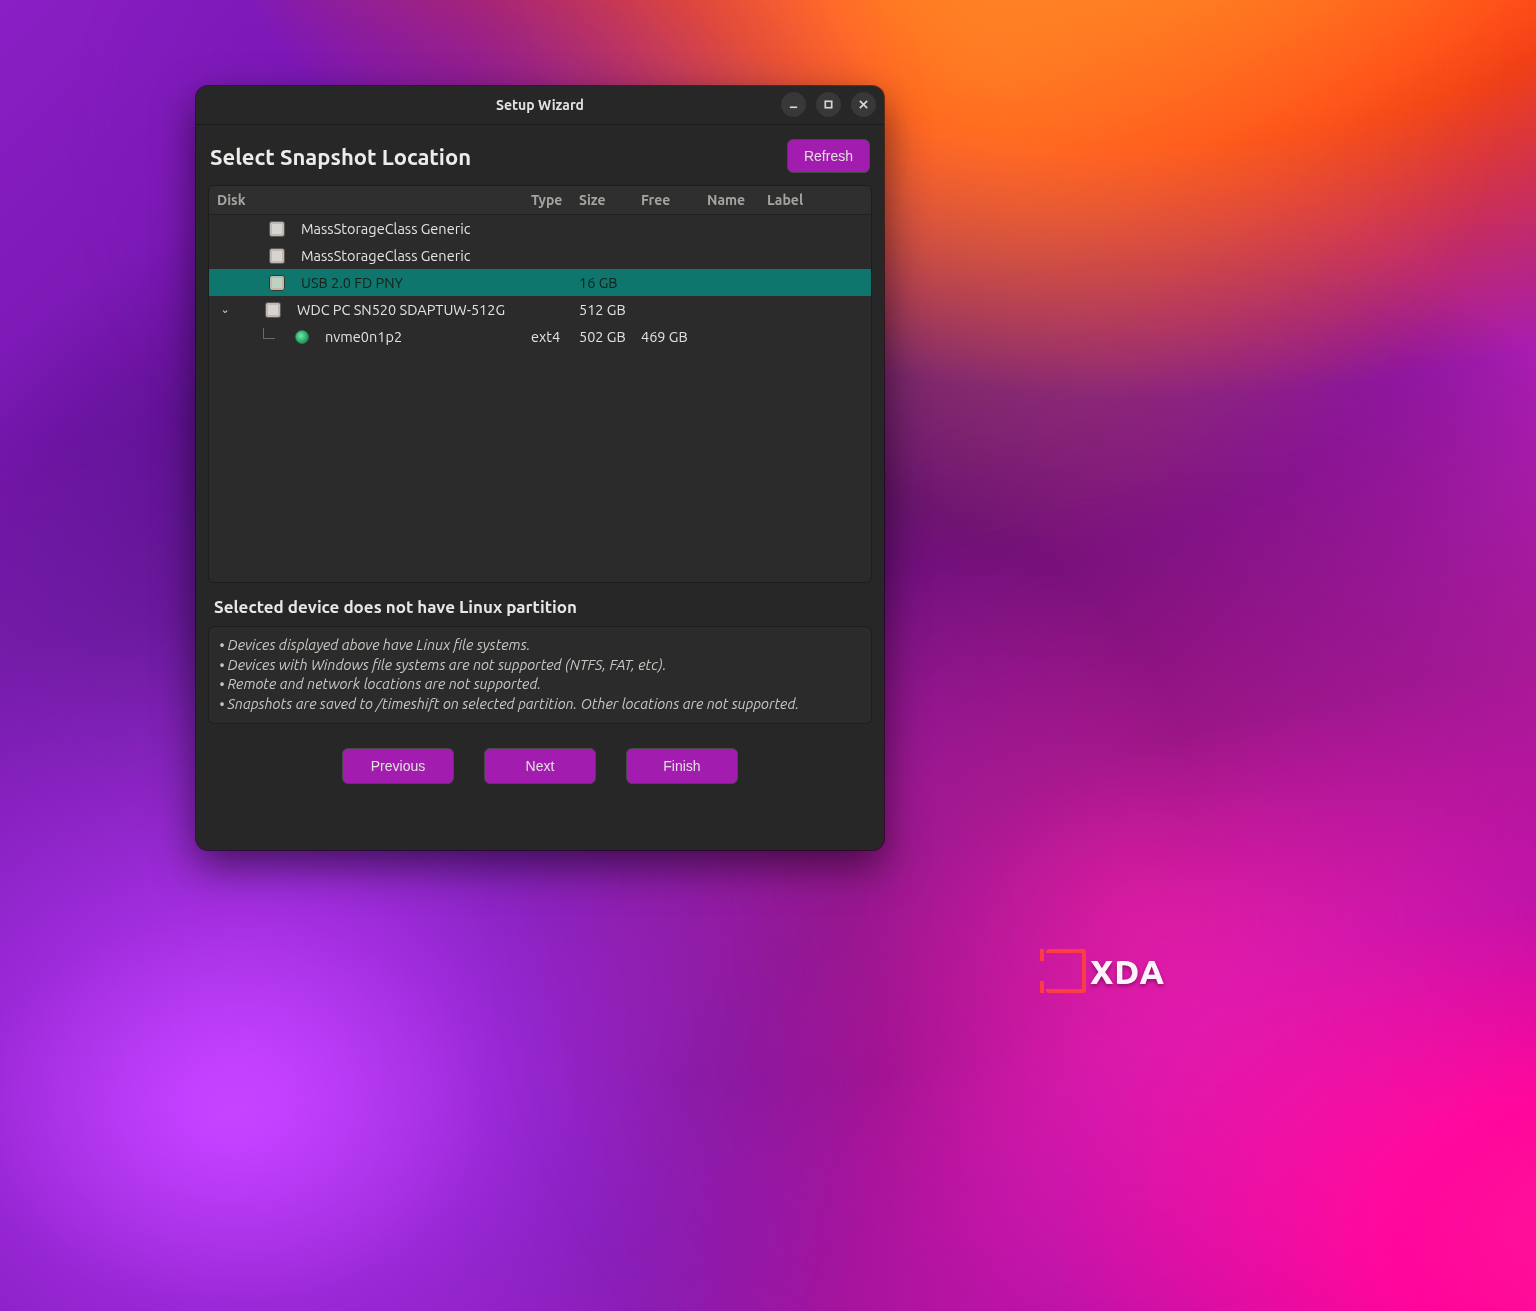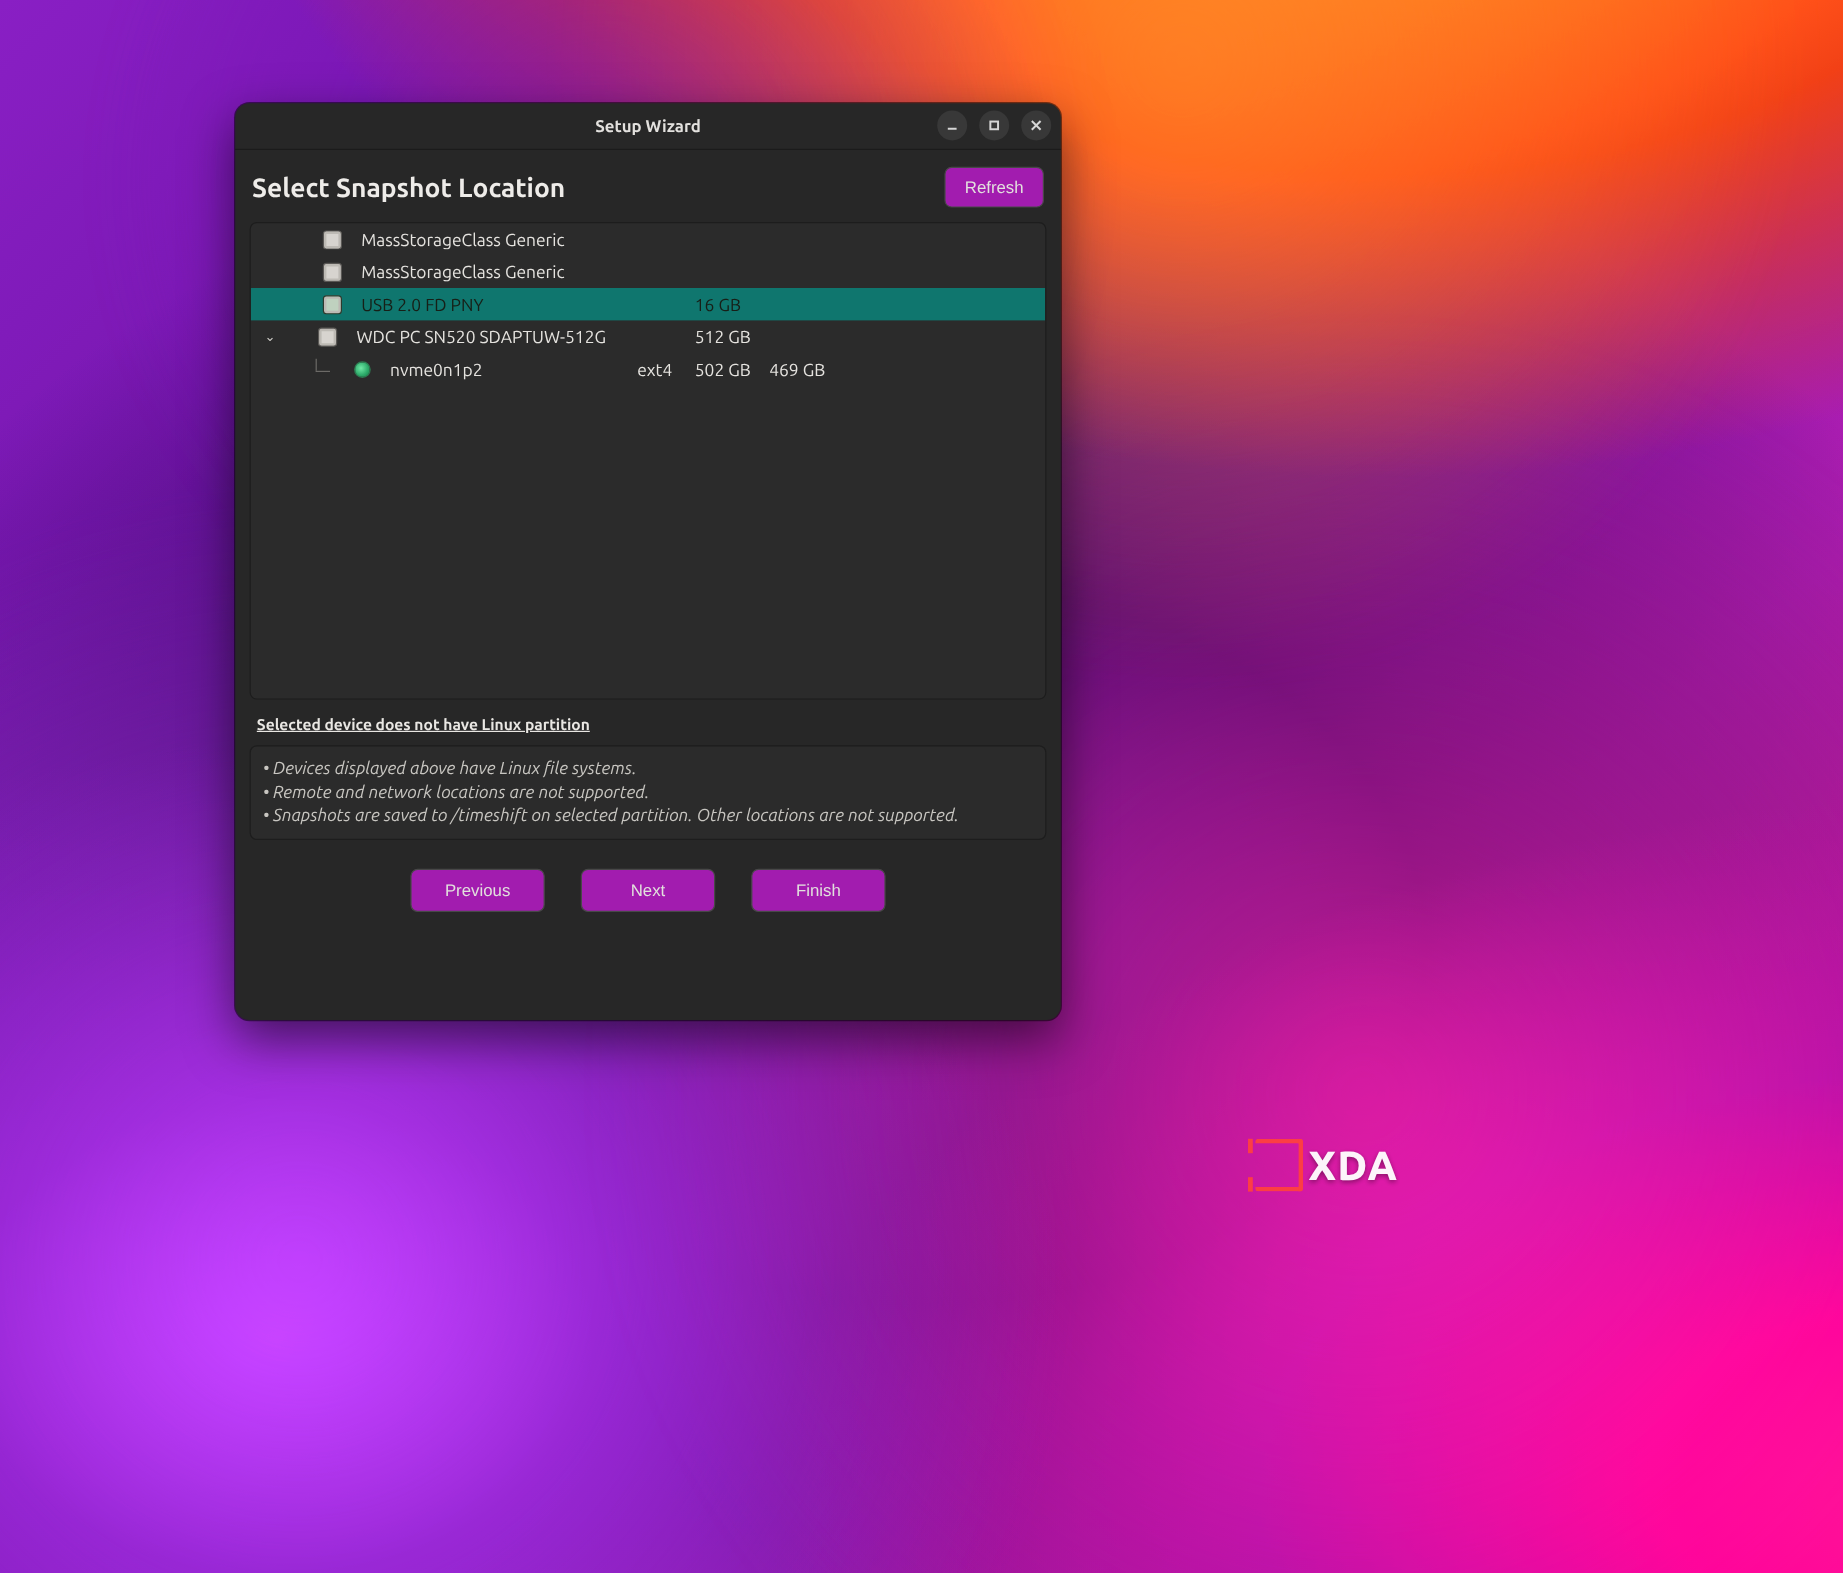"Disk" div.col-head { html: none -> <div> <div>Disk</div> <div>Type</div> <div>Size</div> <div>Free</div> <div>Name</div> <div>Label</div> </div> }
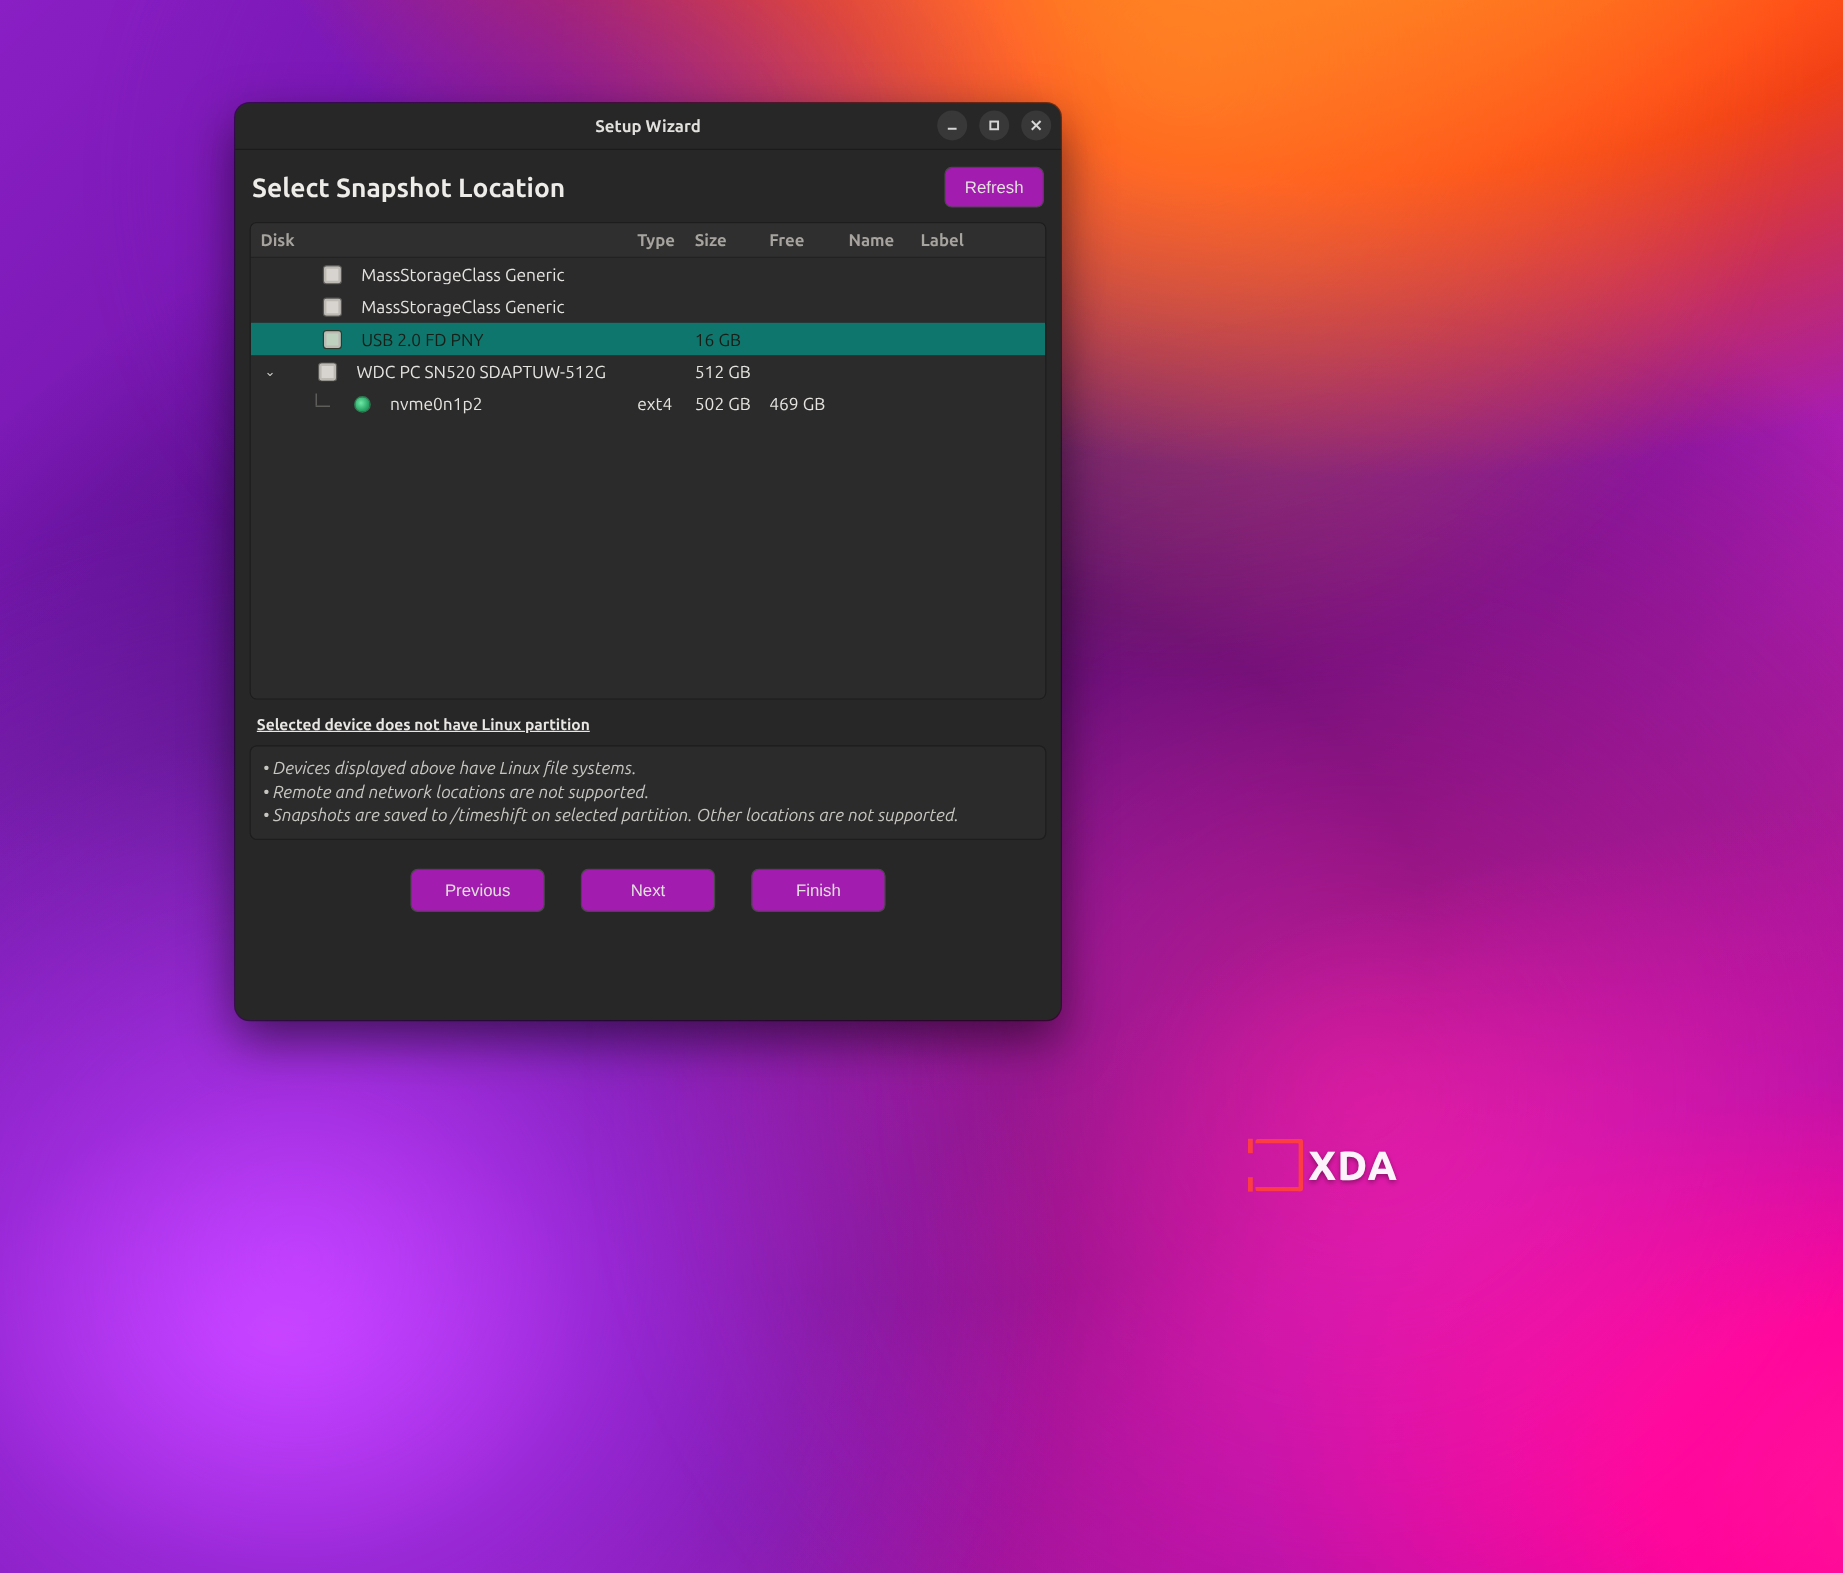"Selected device does not have" .status-line { font-size: 13px -> 17px; text-decoration: underline -> none }
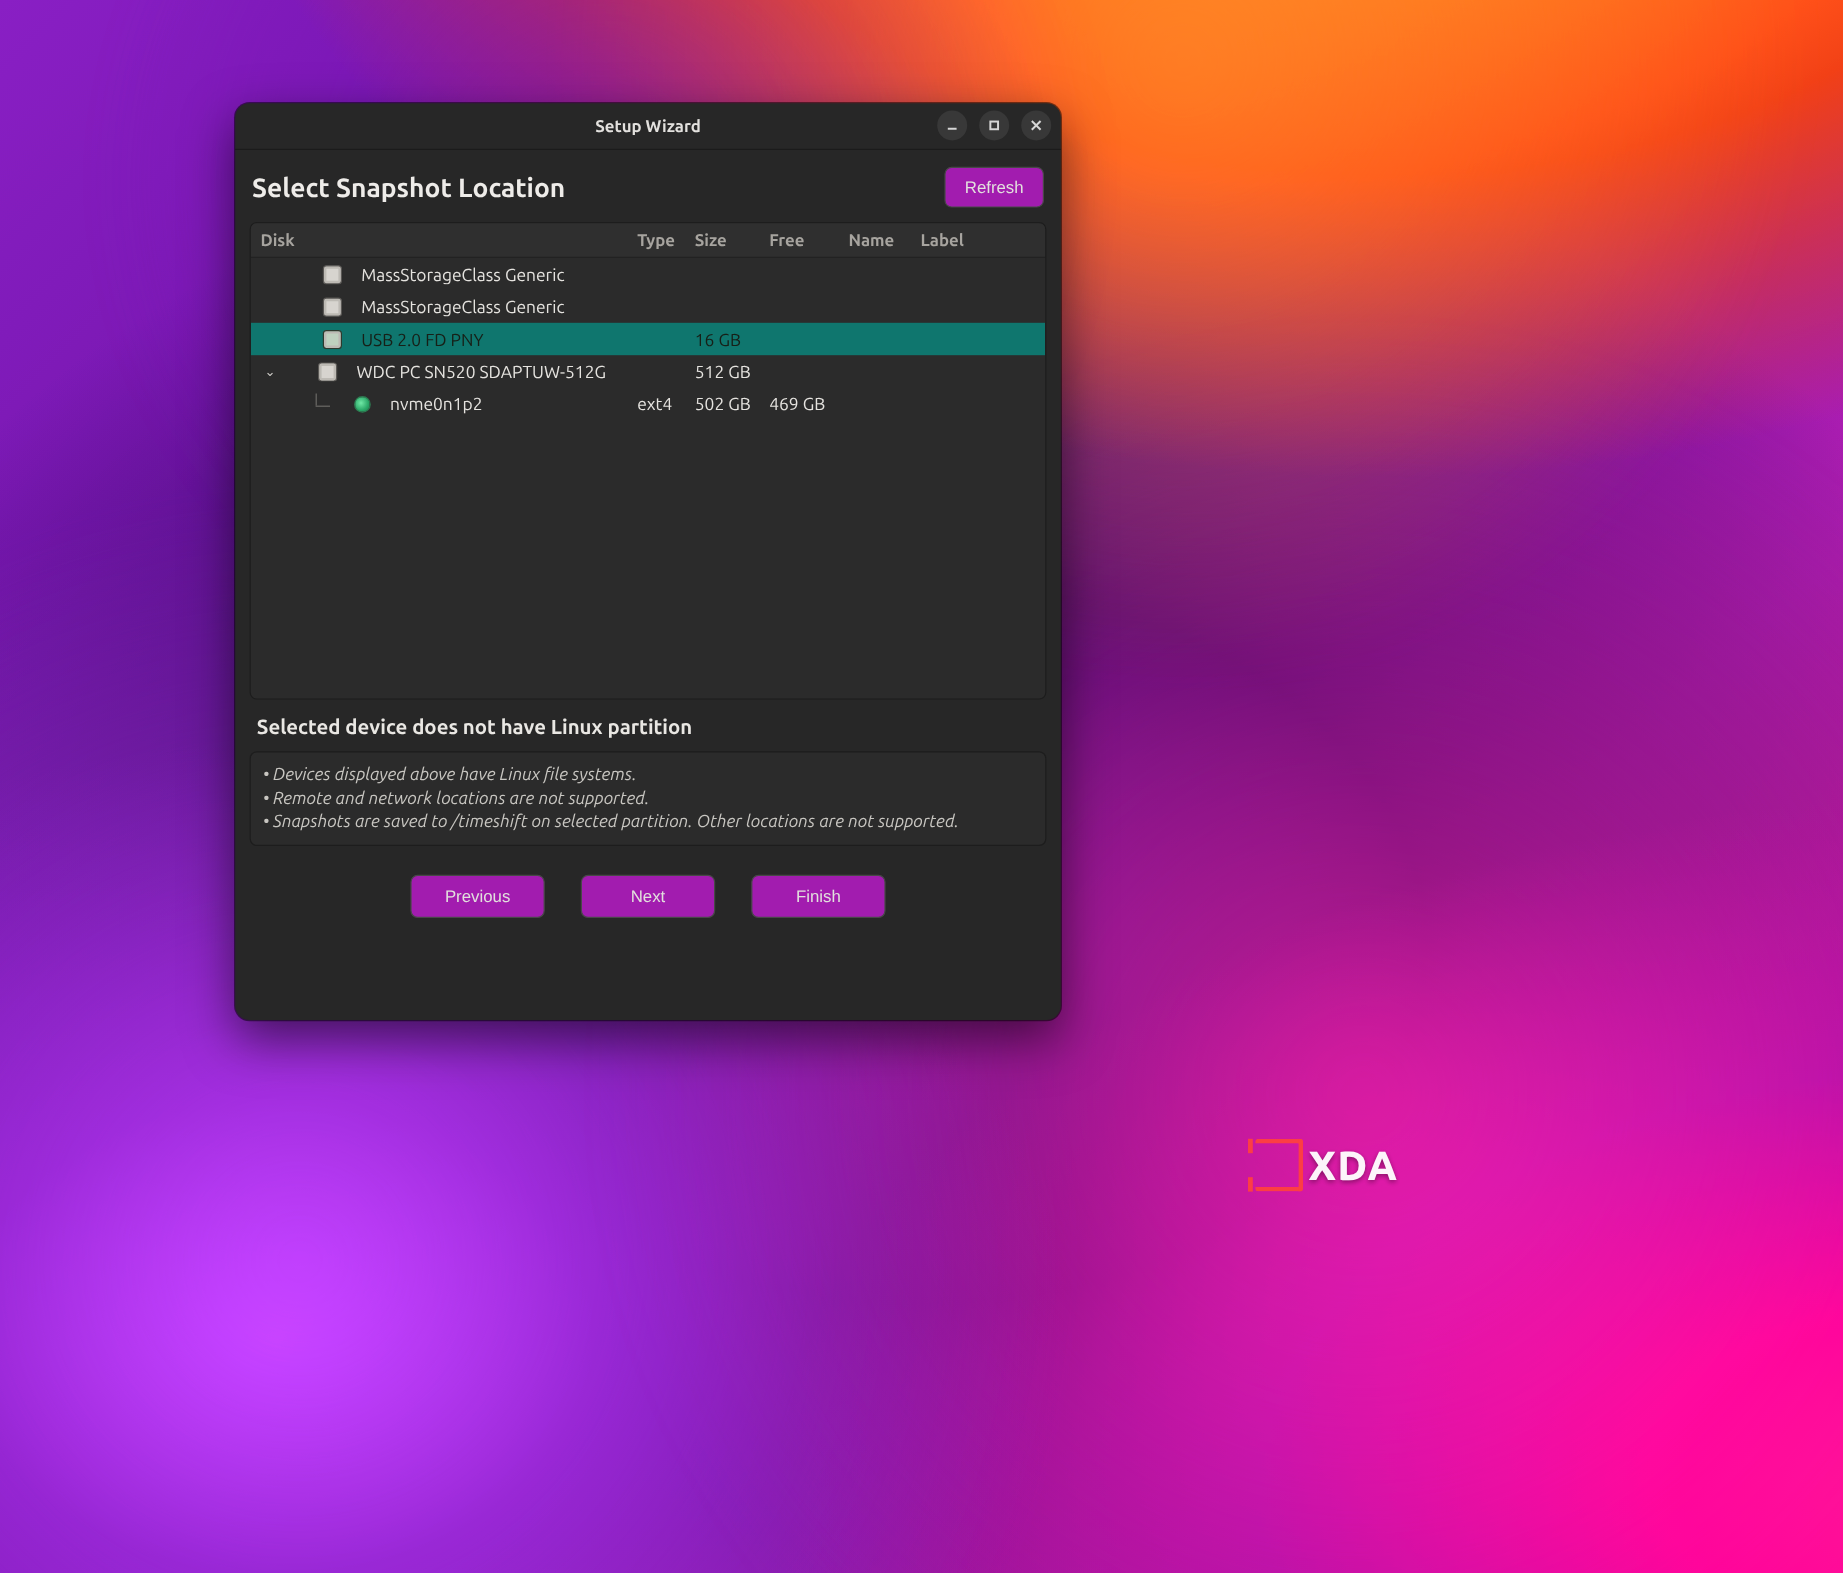"• Devices with Windows file" p { html: none -> <p>• Devices with Windows file systems are not supported (NTFS, FAT, etc).</p> }
